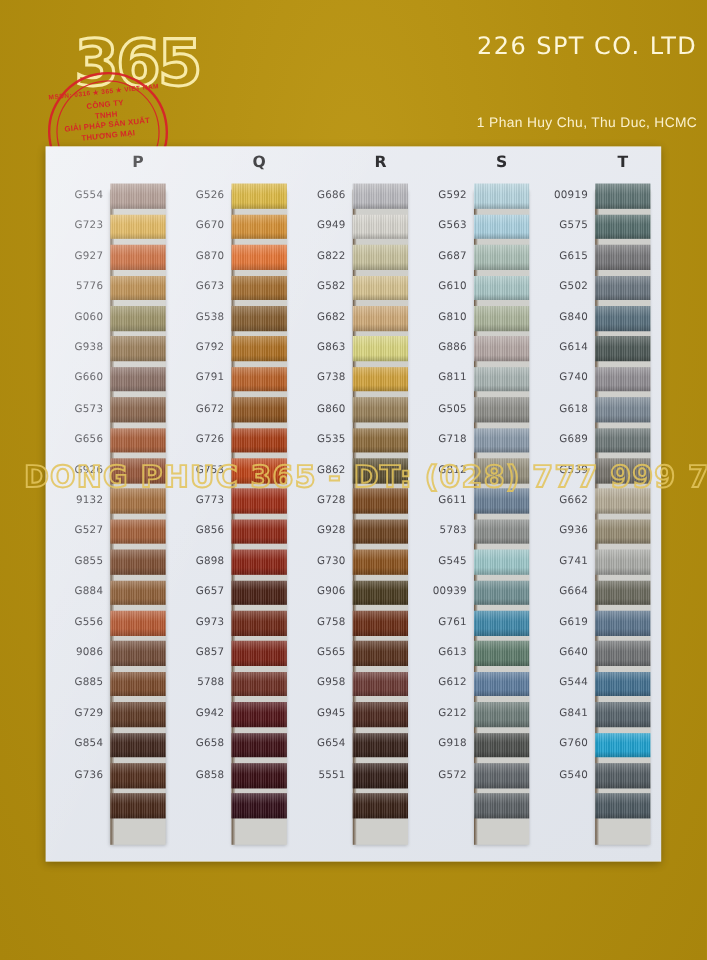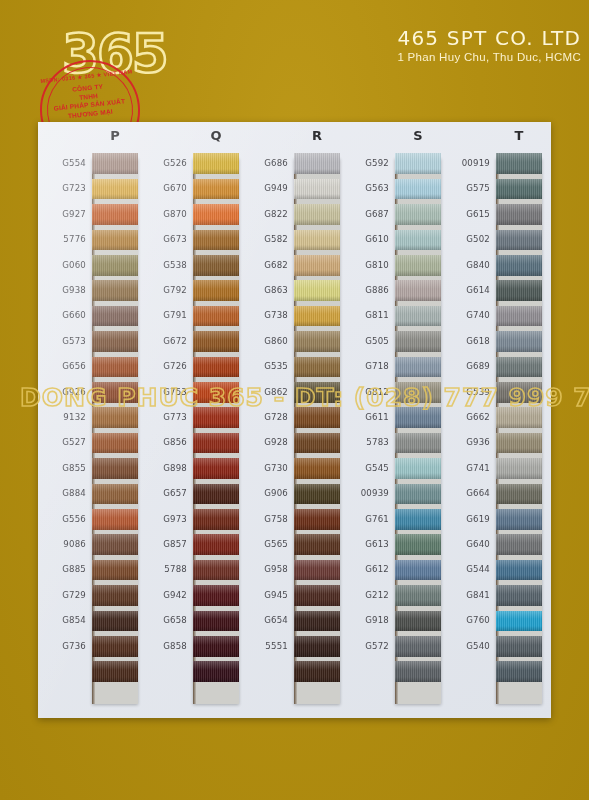"465 SPT CO. LTD" div.name { text: 465 -> 226 }
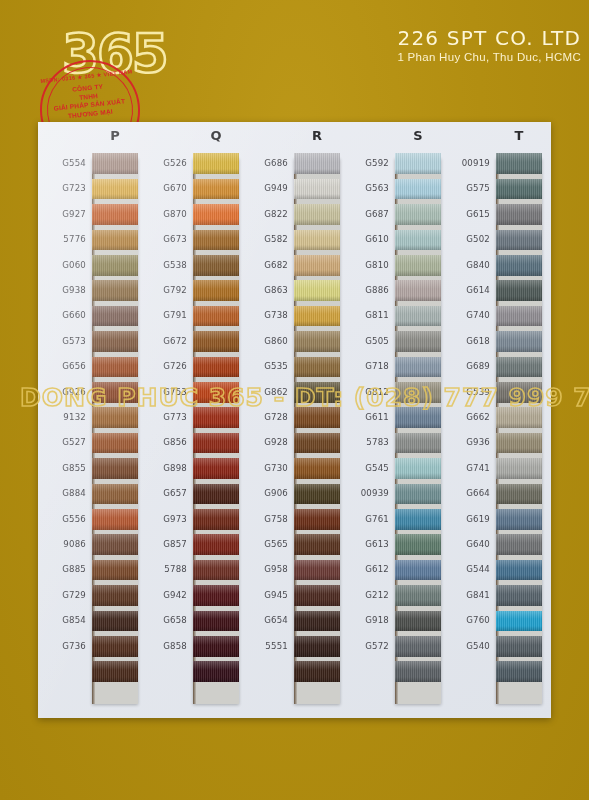"1 Phan Huy Chu, Thu" .company .addr,.company .phone { margin-top: none -> 46px }
